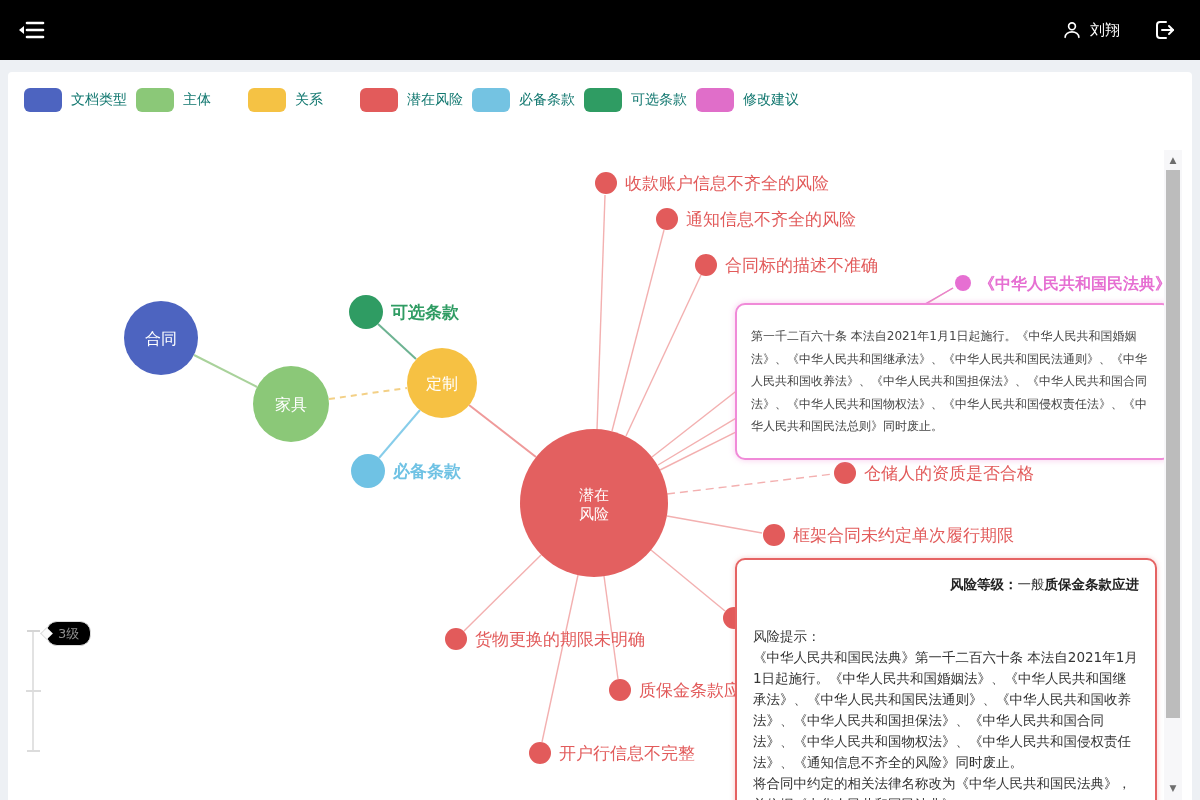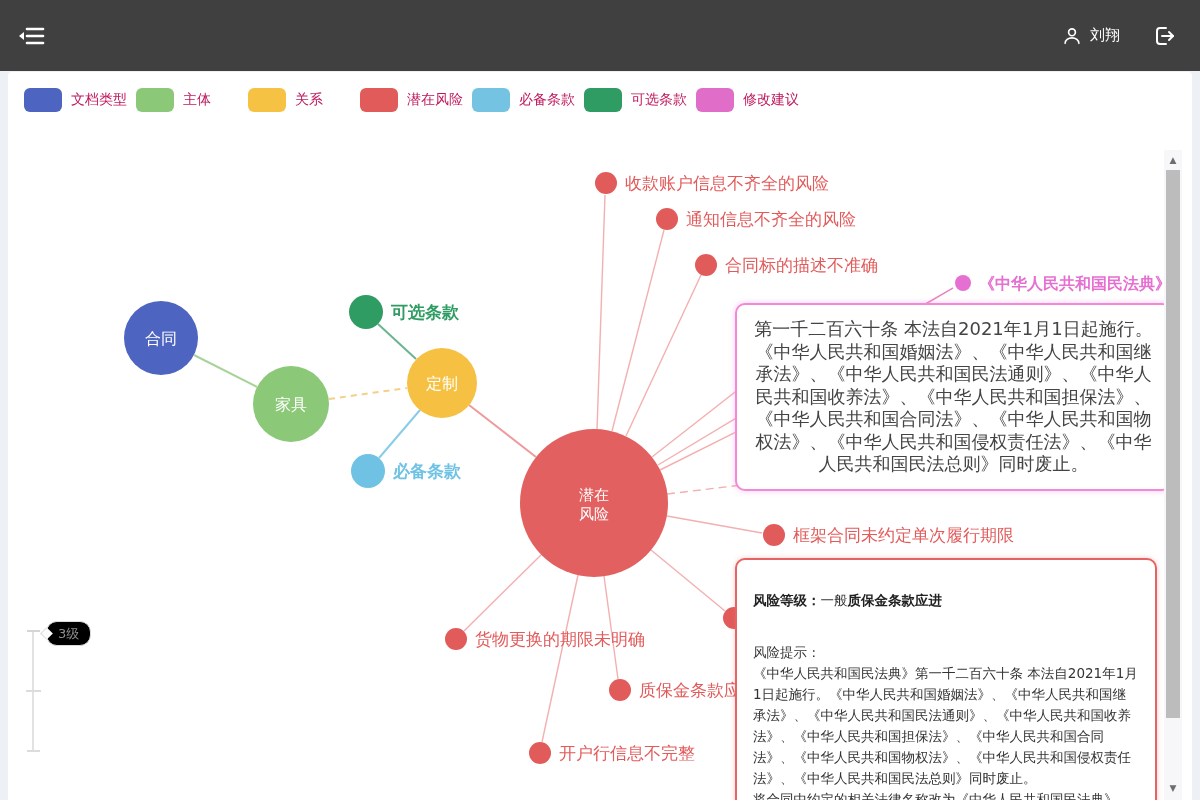"刘翔" .app-header { background: #404040 -> #000000; height: 71px -> 60px }
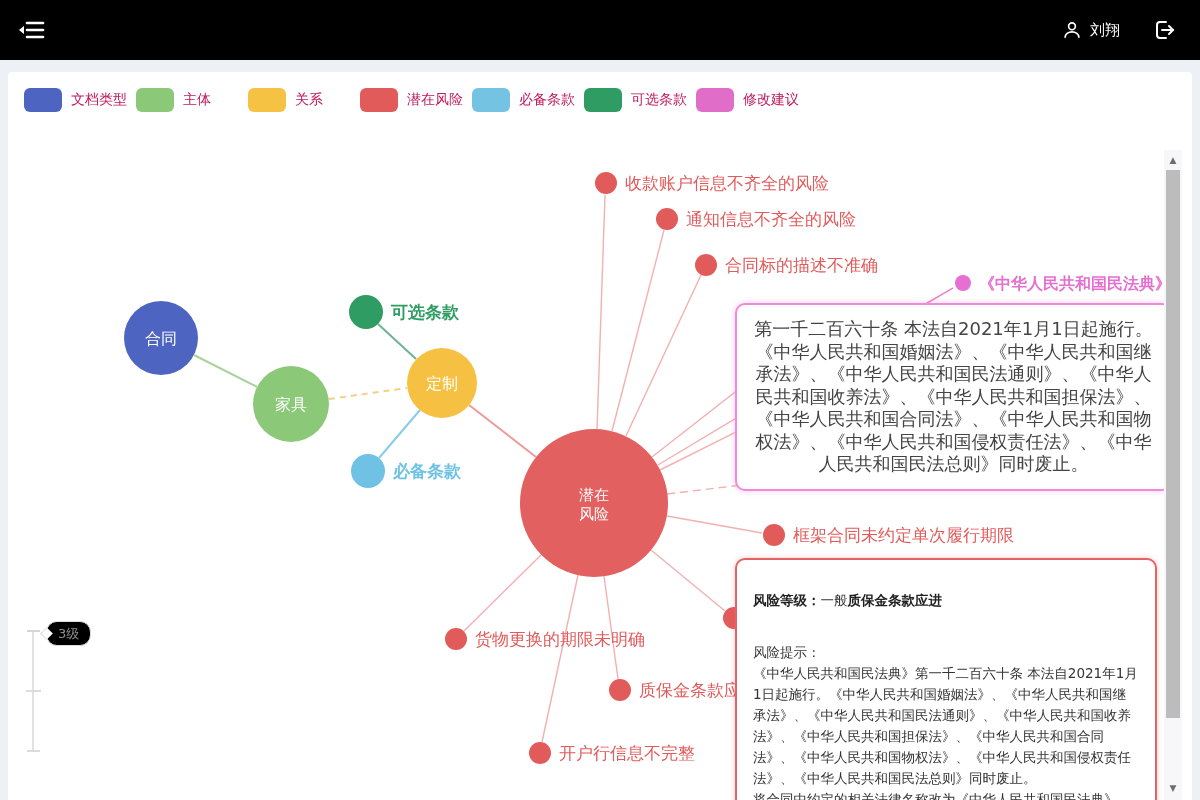"文档类型" .legend-item .legend-label { color: #be185d -> #0f766e }
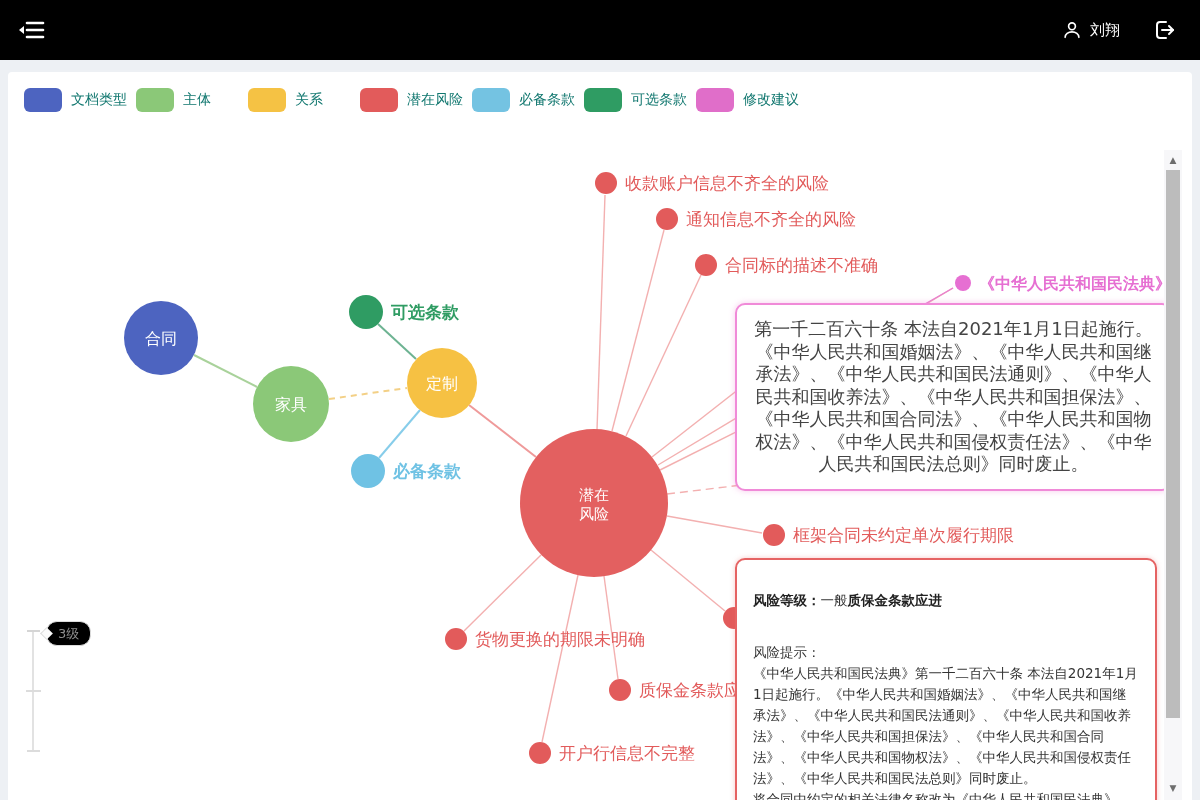"第一千二百六十条" .law-tooltip { font-size: 18px -> 12px; padding: 13px 14px -> 20px 14px; text-align: center -> none }
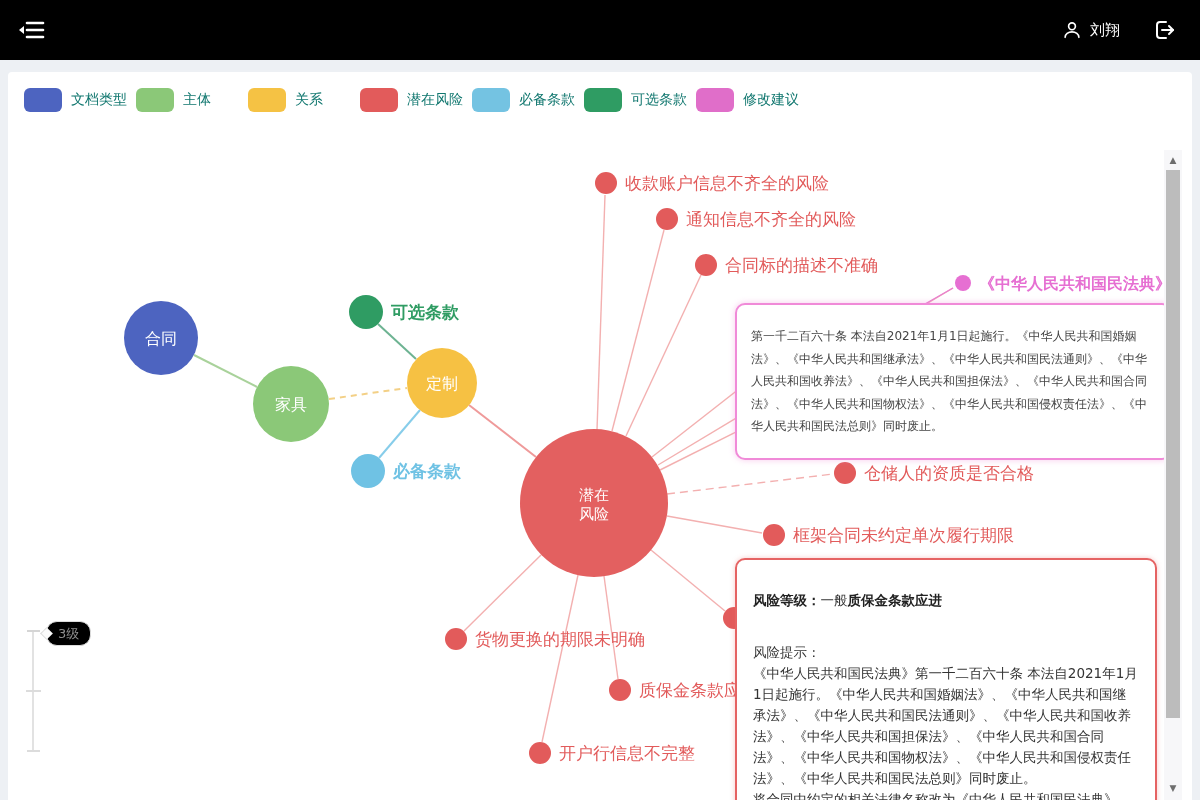"风险等级：一般" .risk-row { justify-content: flex-start -> flex-end; margin-top: 16px -> none }
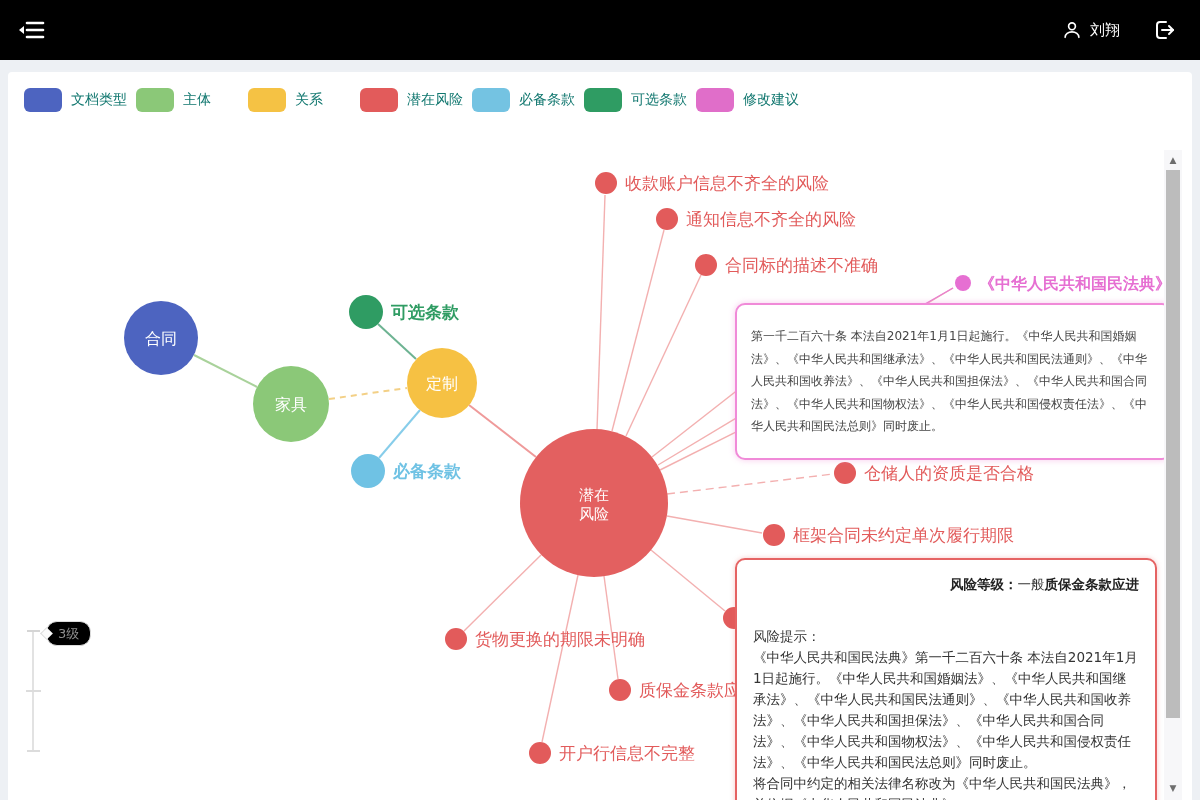"《中华人民共和国民法典》第一千二百六十条" div { text: 中华人民共和国民法总则 -> 通知信息不齐全的风险 }
